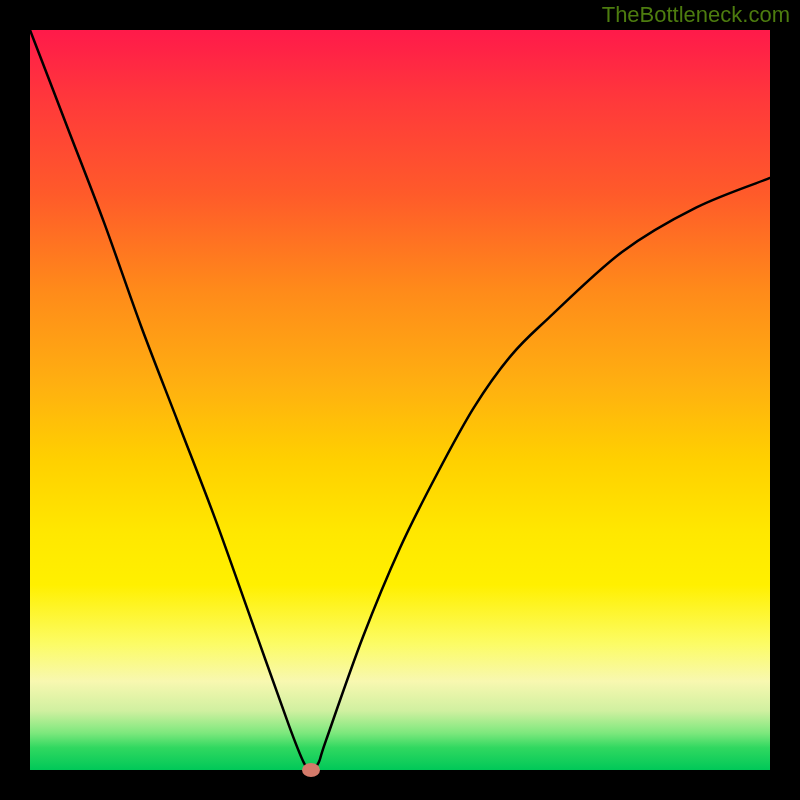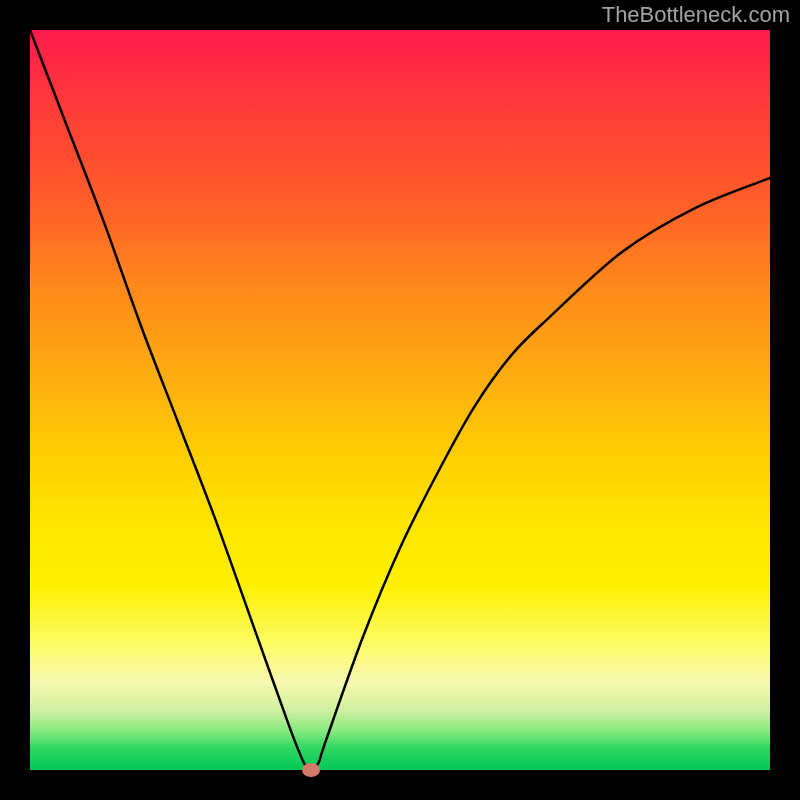"TheBottleneck.com" .watermark { color: #a3a3a3 -> #4d7c0f }
